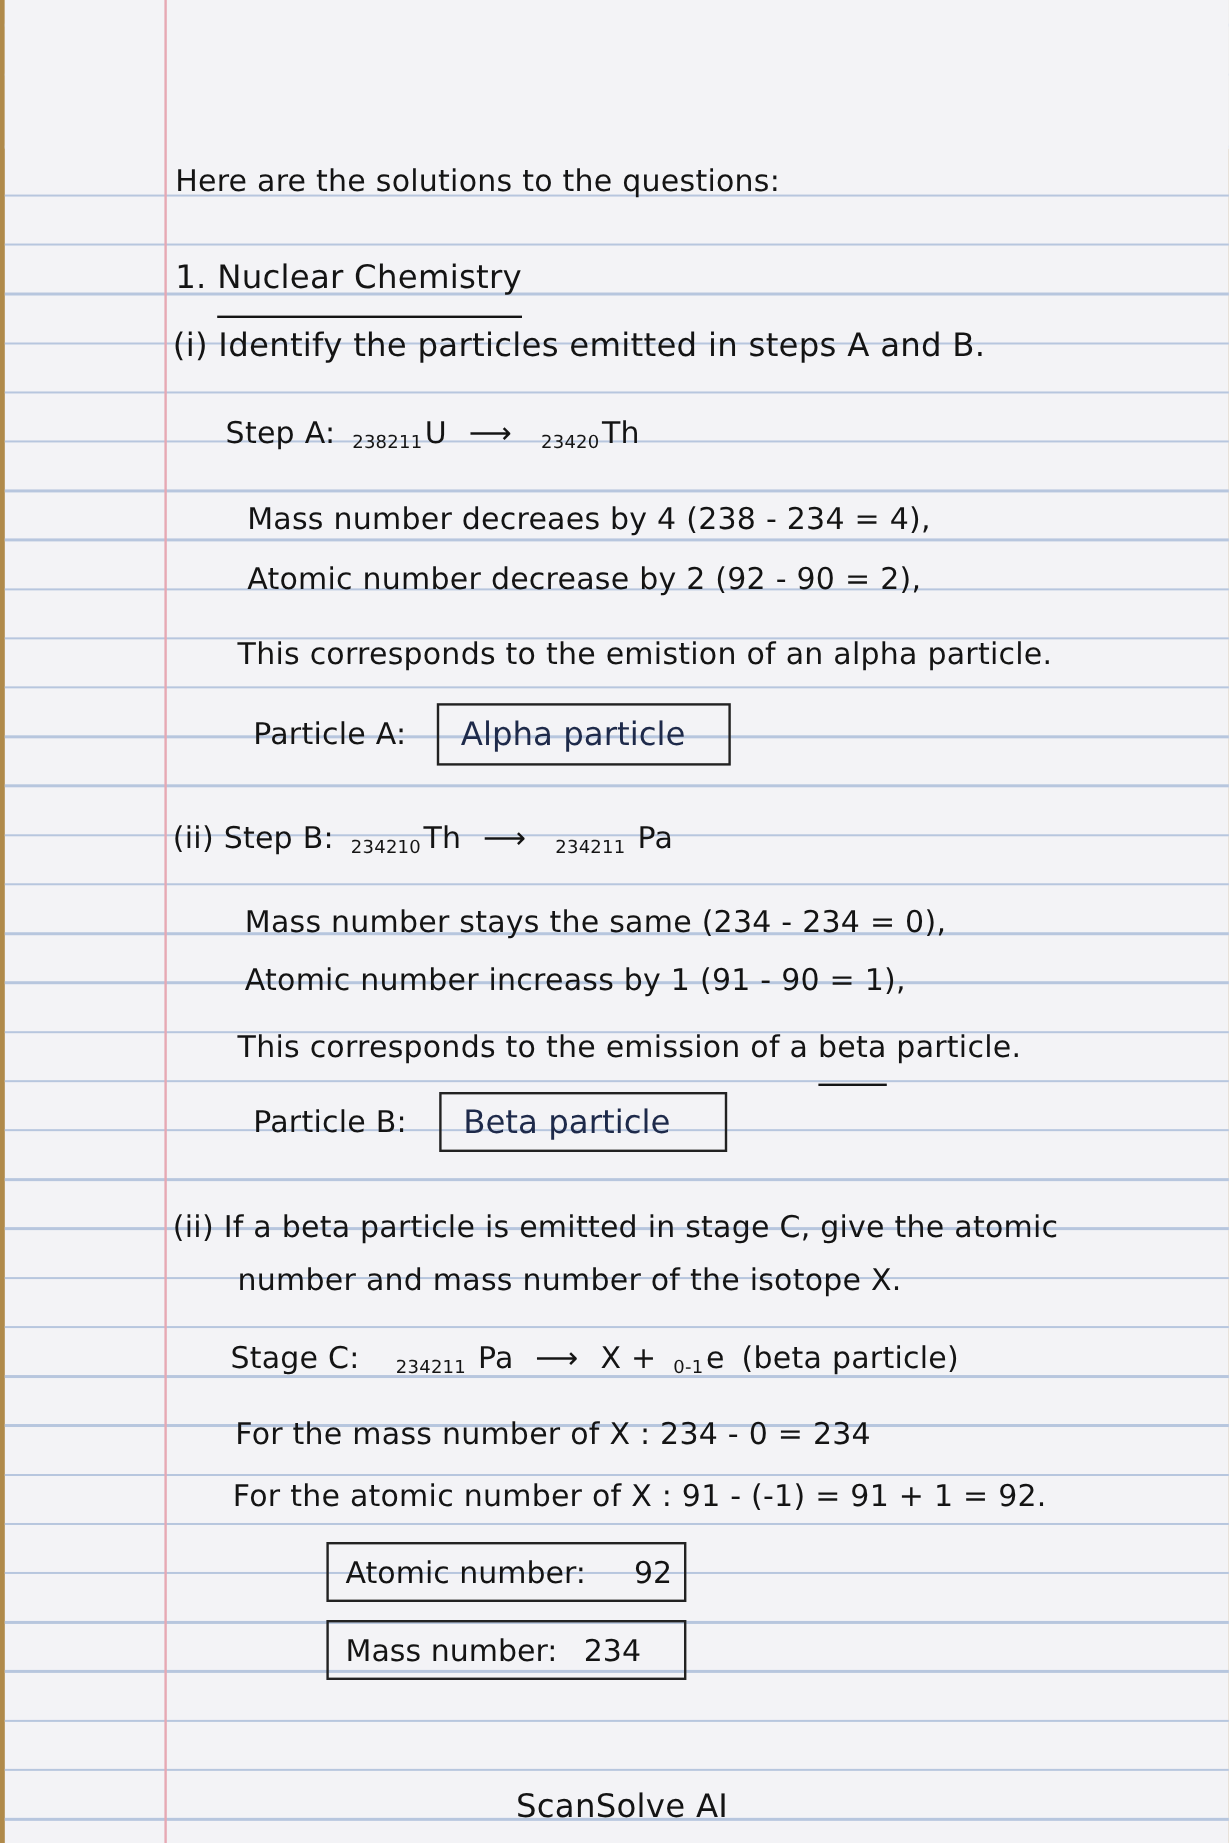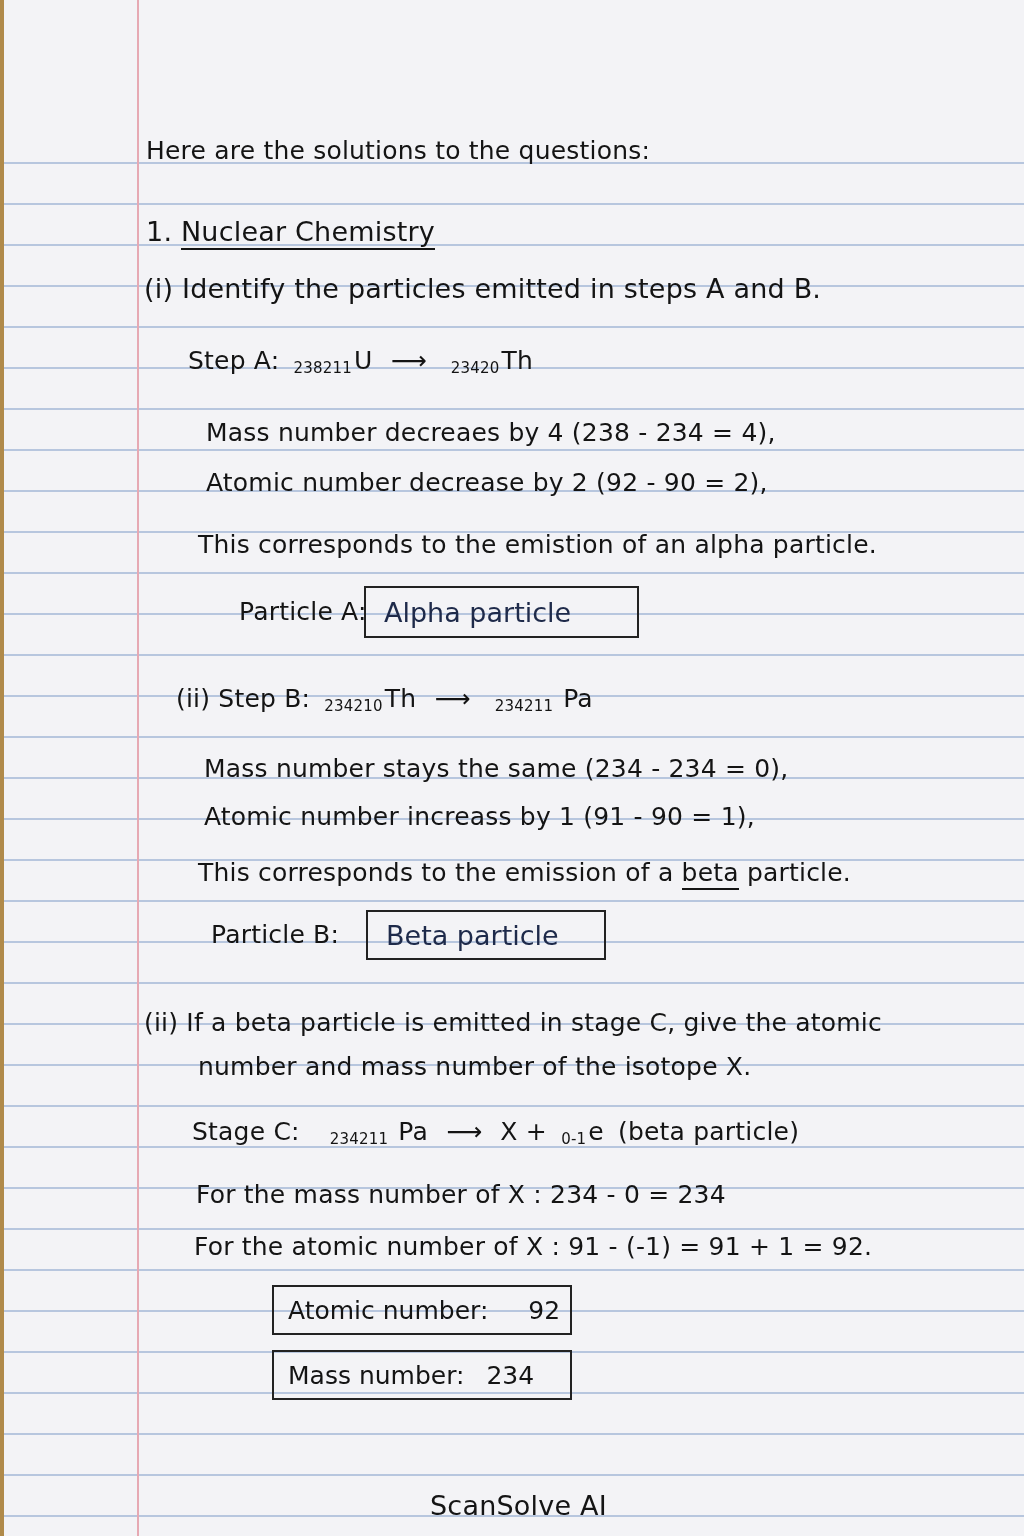"Nuclear Chemistry" .ul { padding-bottom: 1px -> 16px }
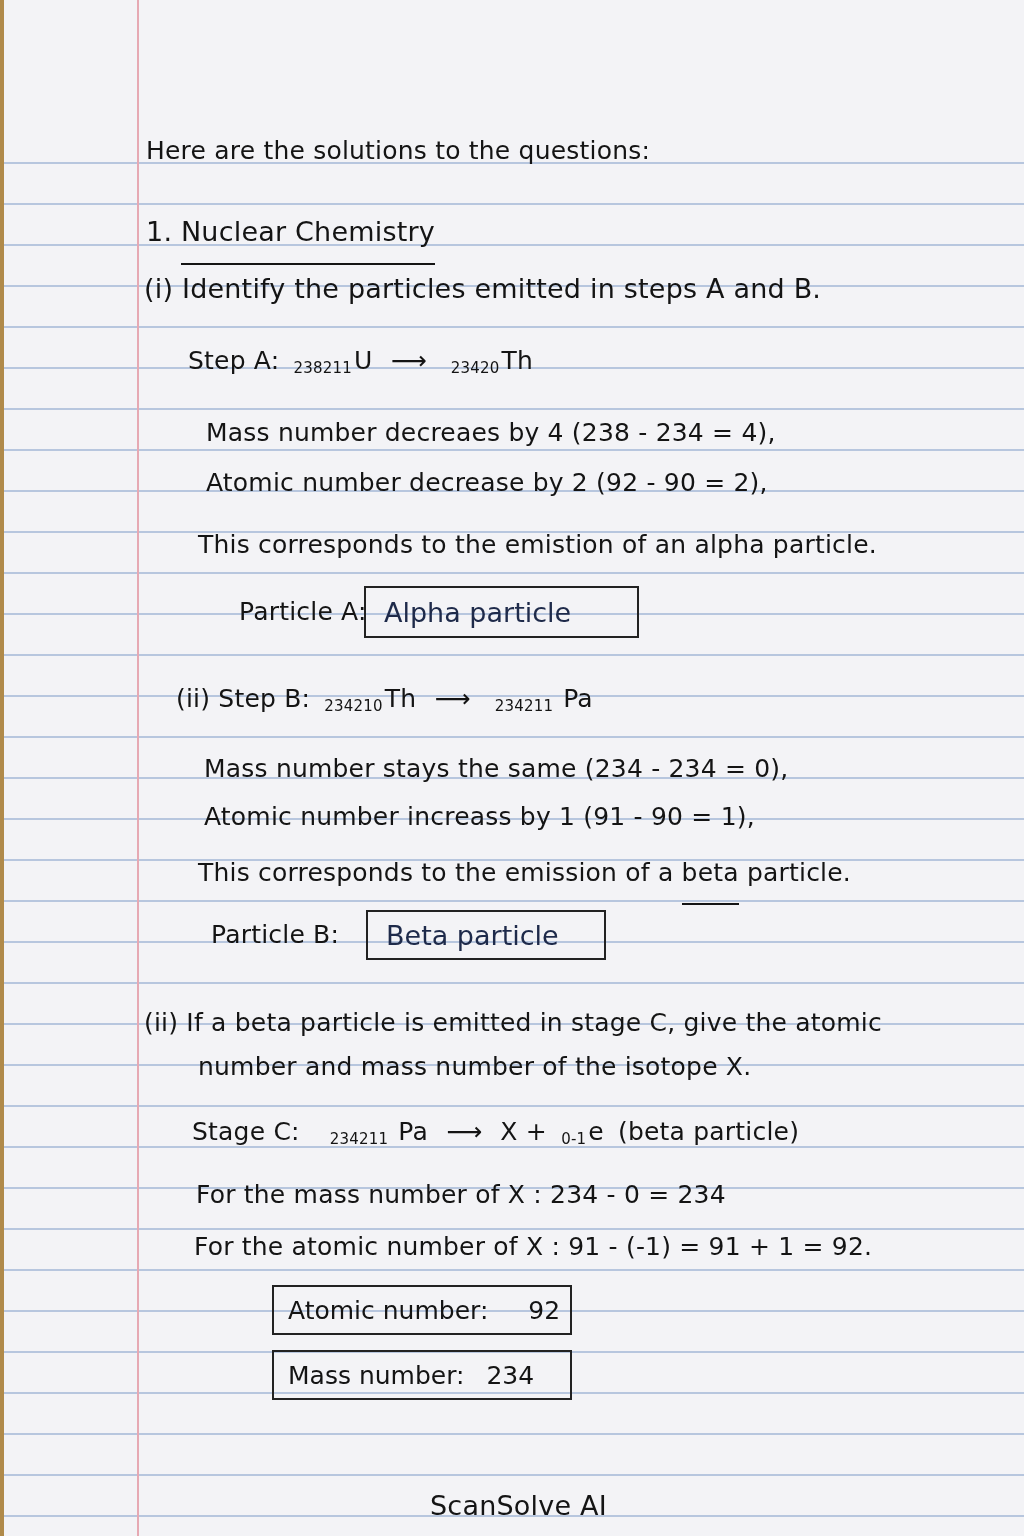"Particle A:" div.t { margin-left: 28px -> none }
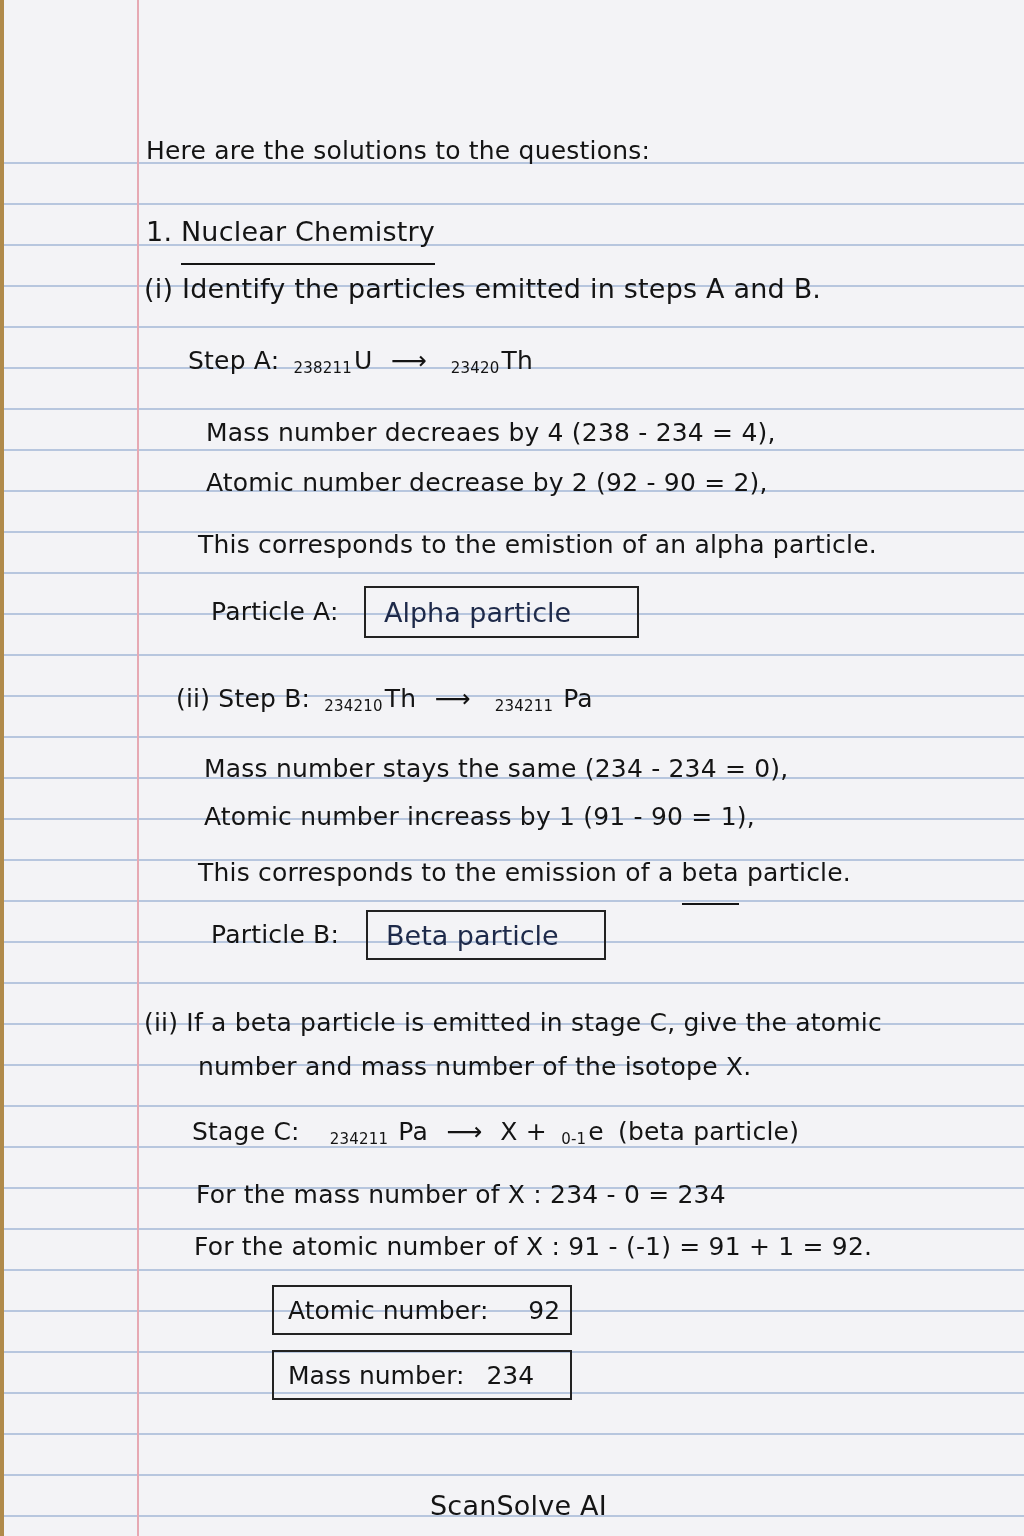"Alpha particle" div.box { width: 275px -> 245px }
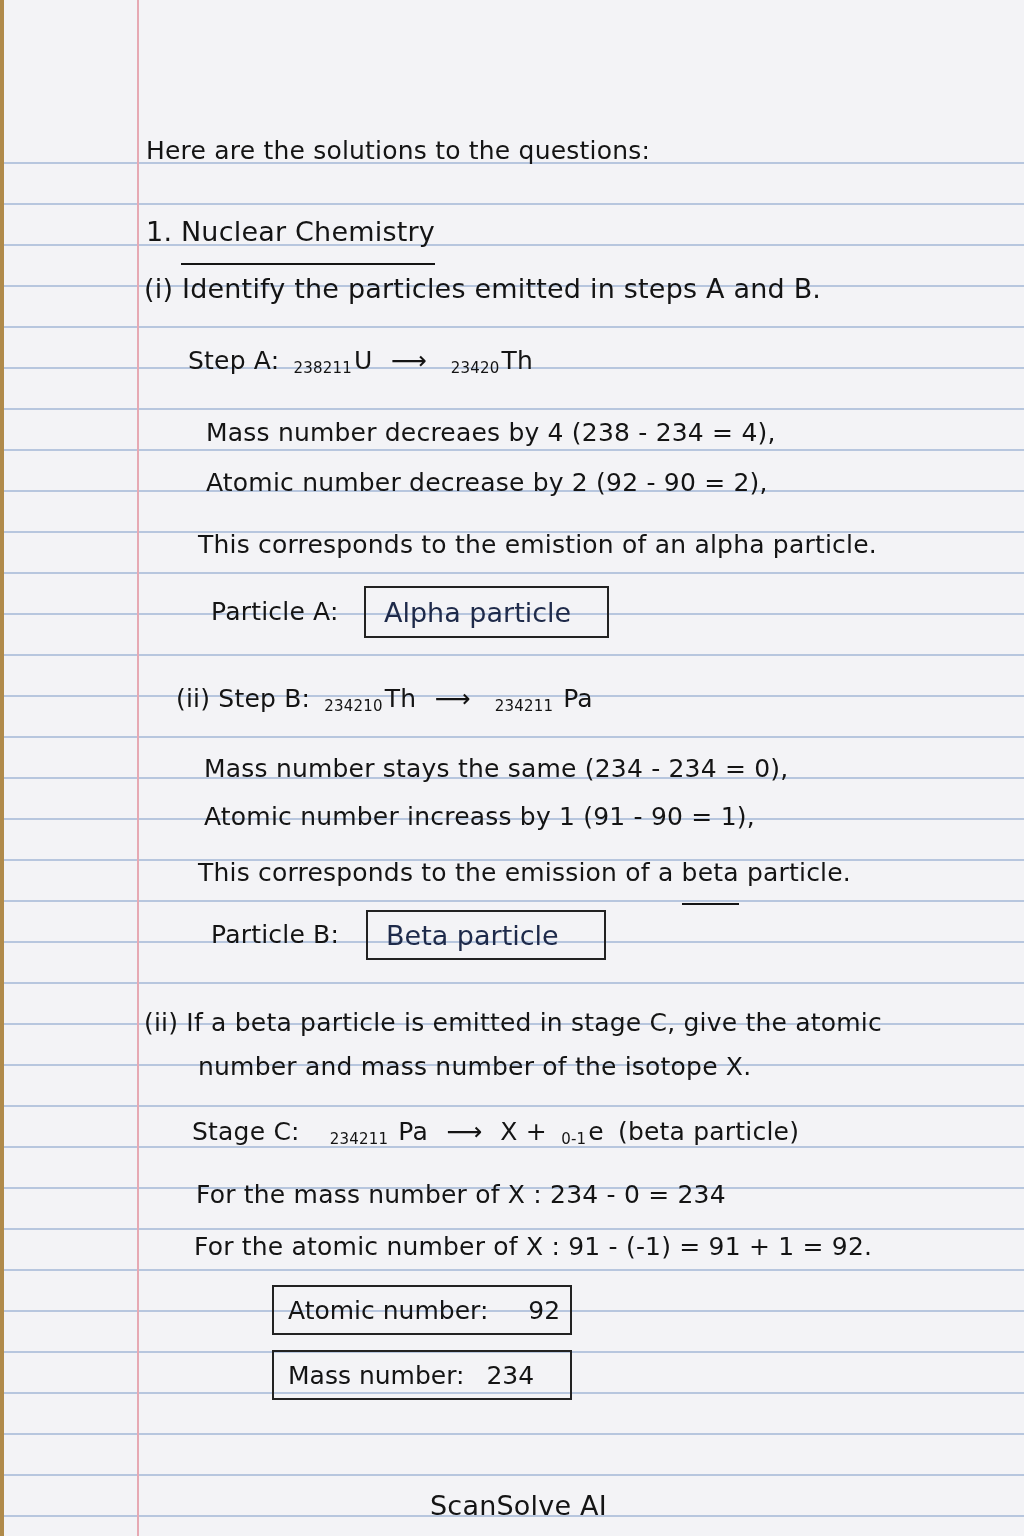"(ii) Step B:" div.t { margin-left: 32px -> none }
